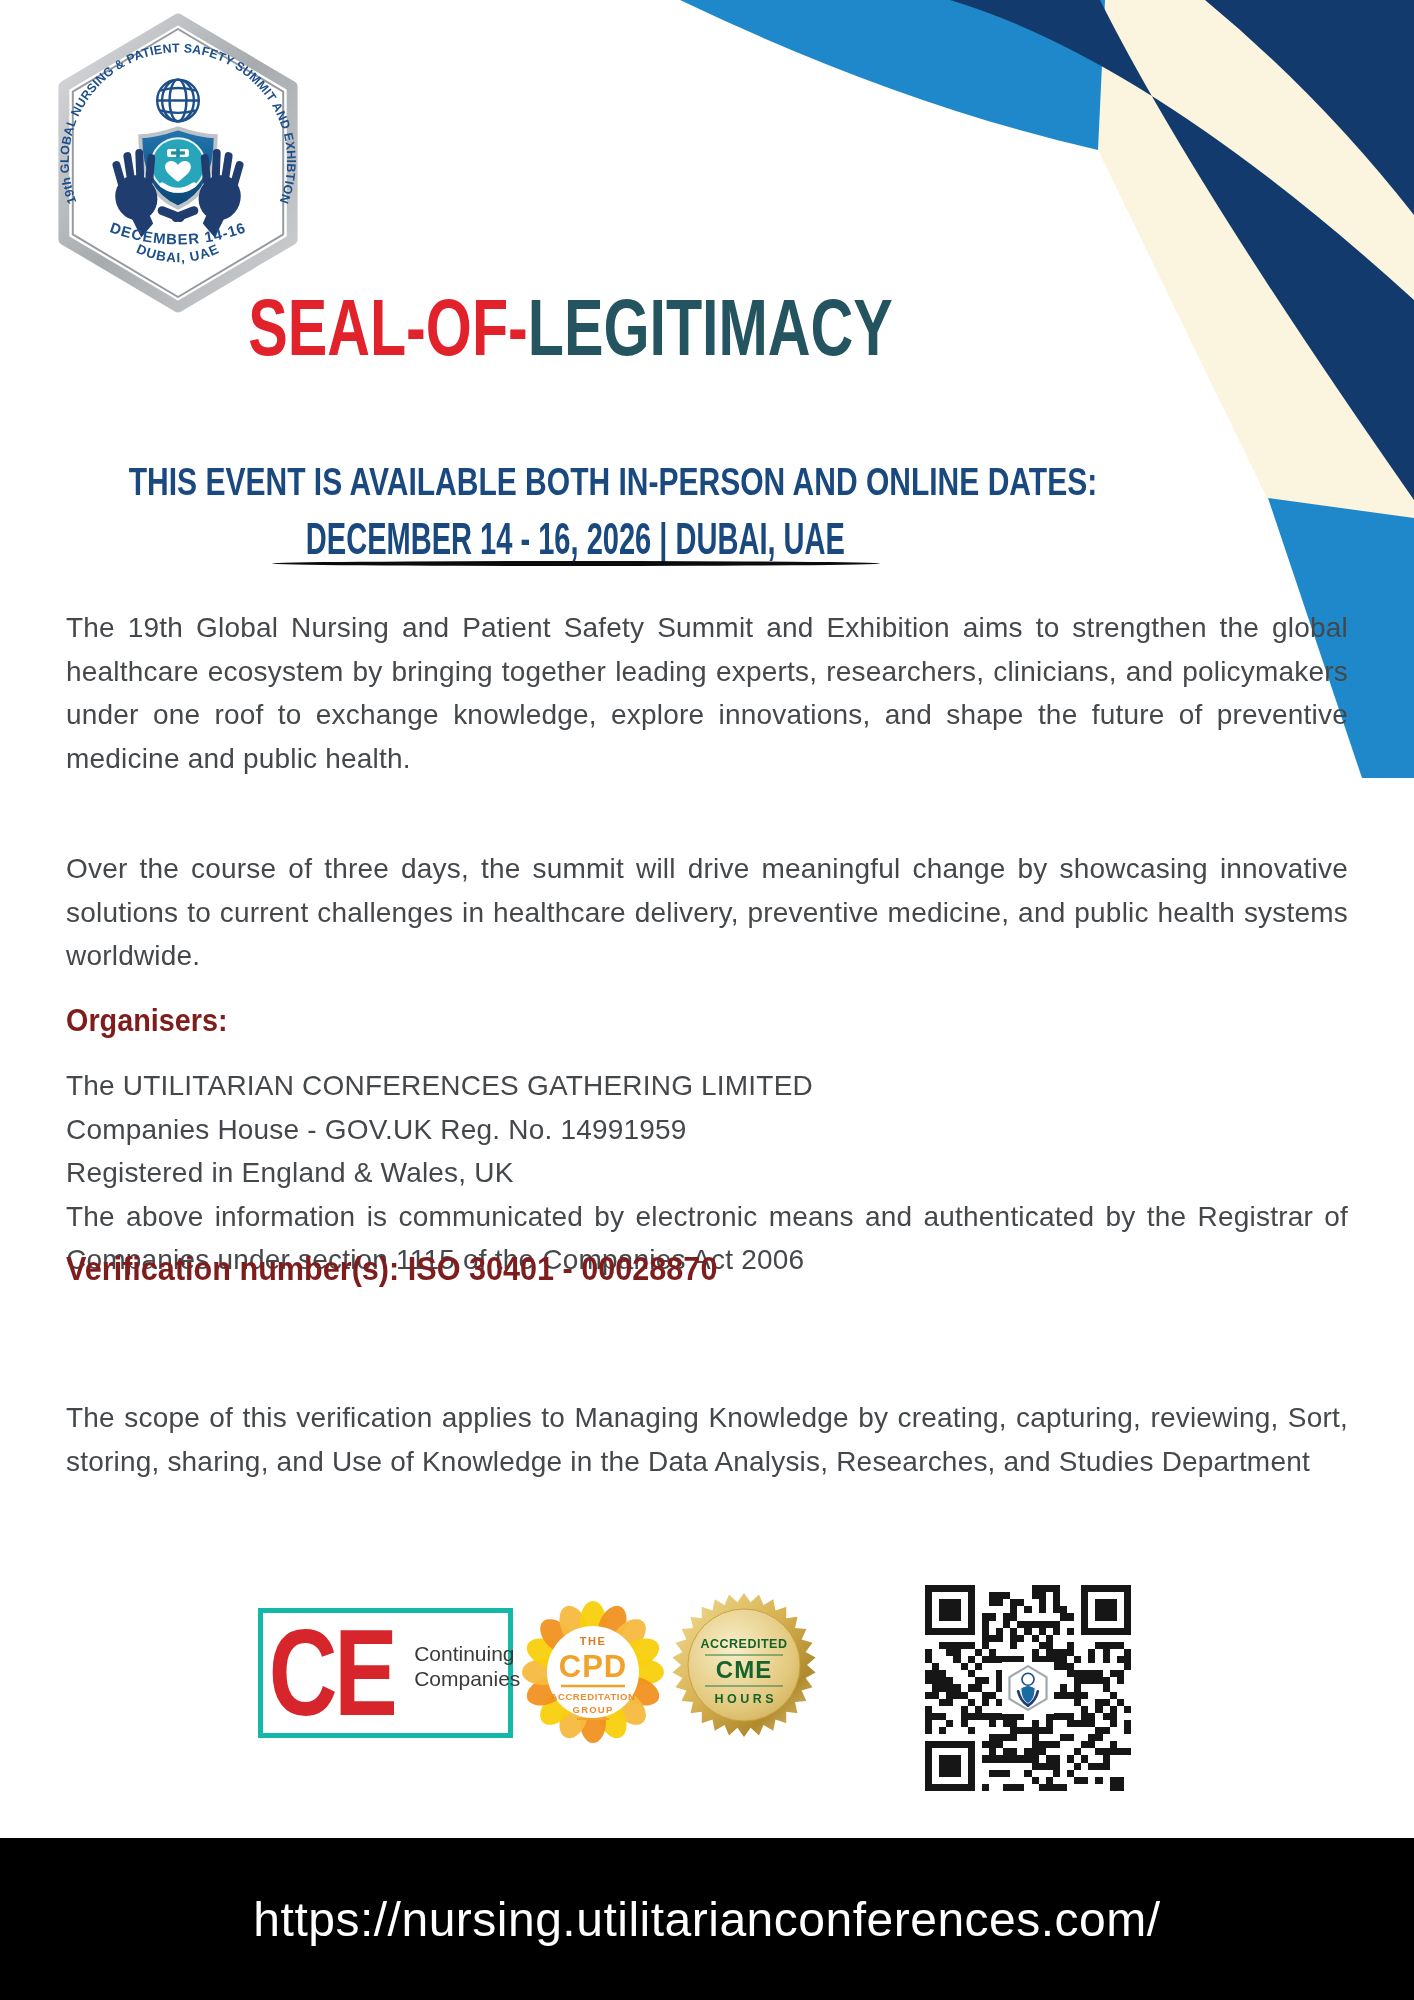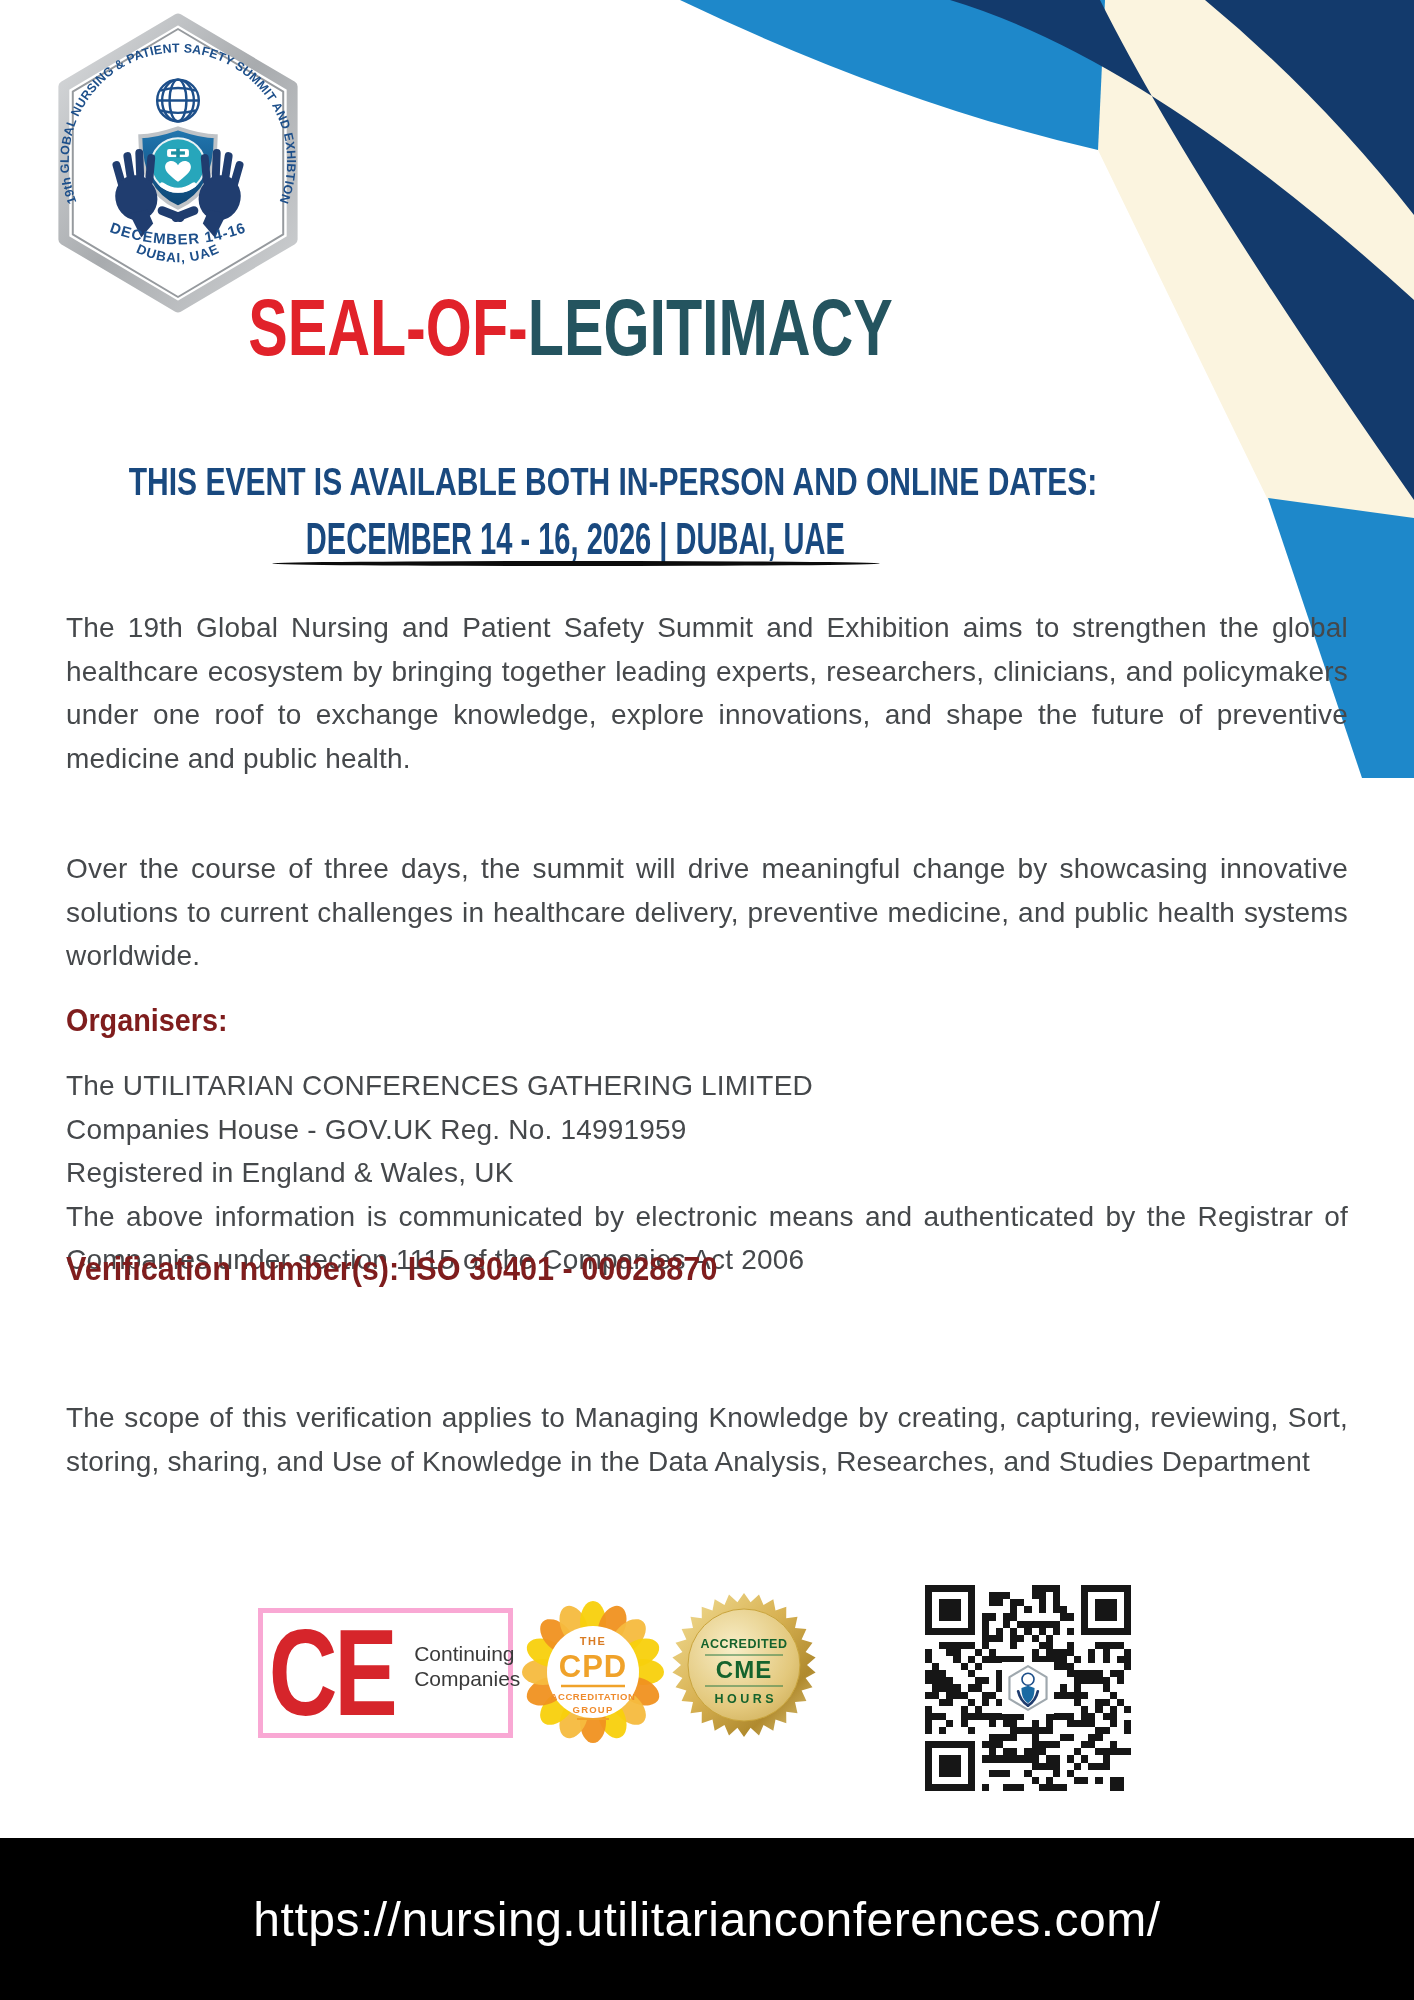"CE" .ce-box { border: 5px solid #f9a8d4 -> 5px solid #14b8a6 }
